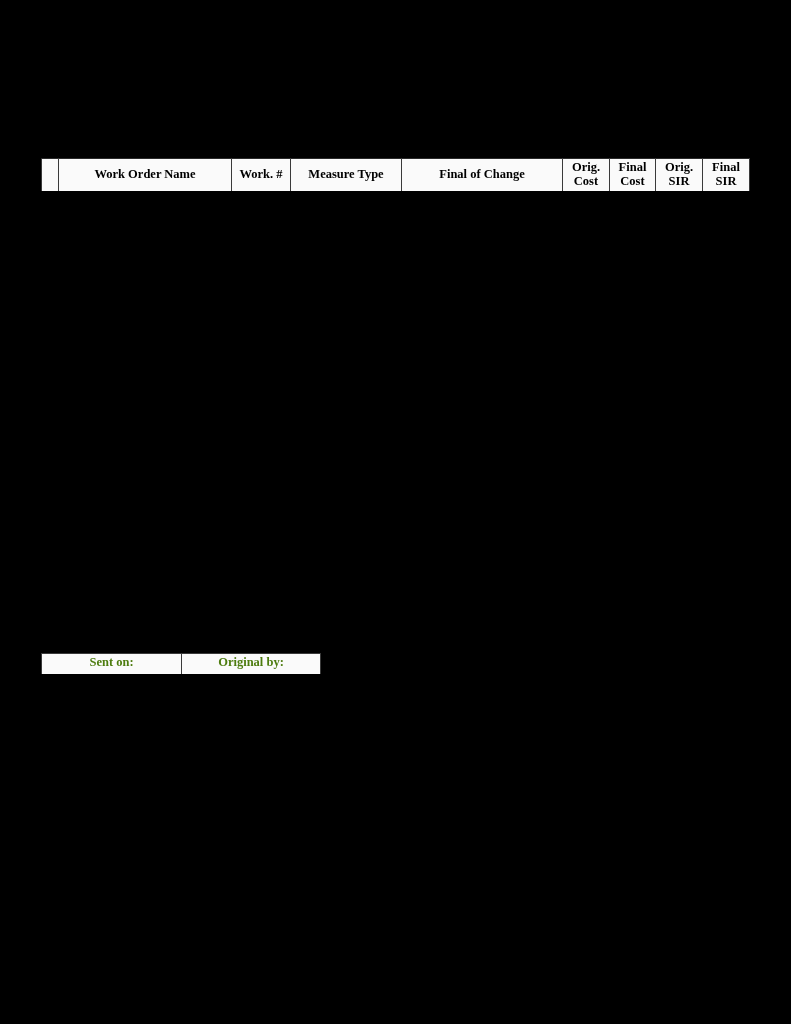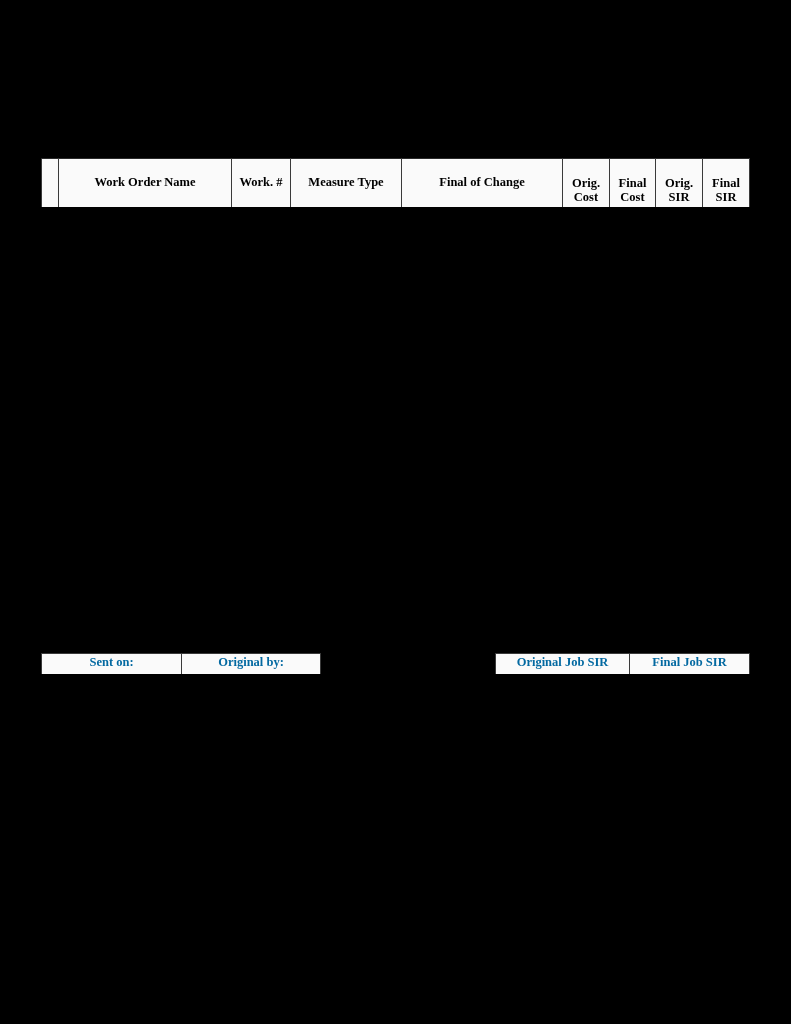"Orig." .wo-table td.stack { padding-top: 17px -> 1px }
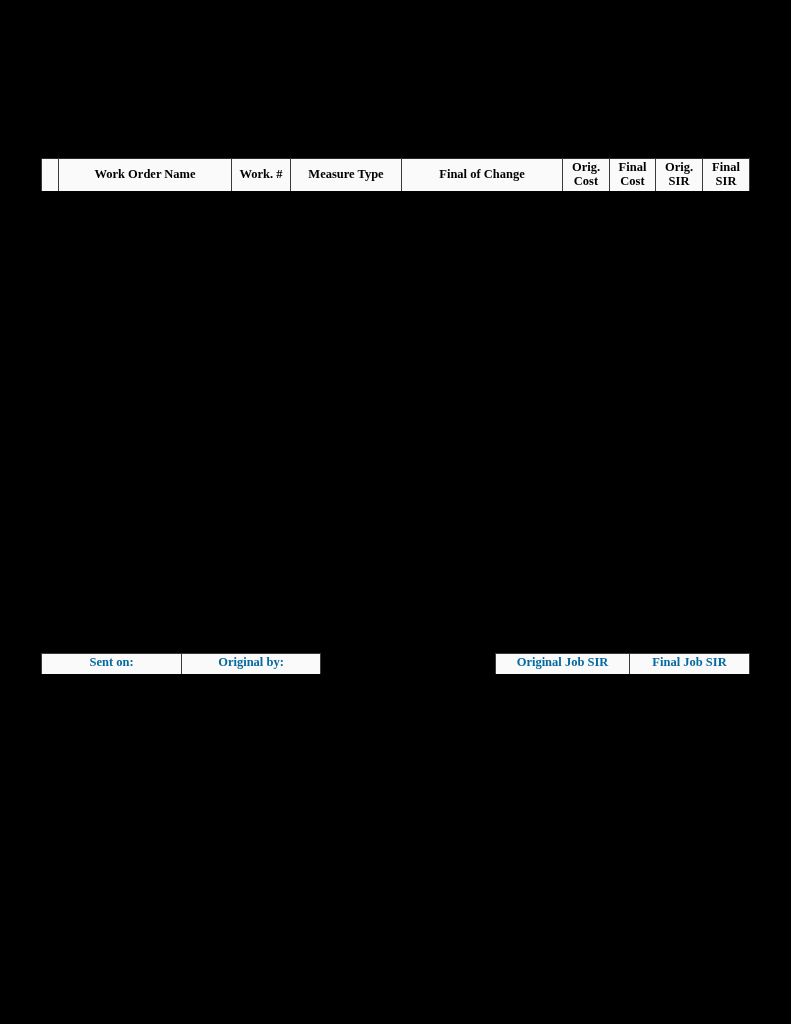"Sent on:" .bottom-strip td { color: #0369a1 -> #4d7c0f }
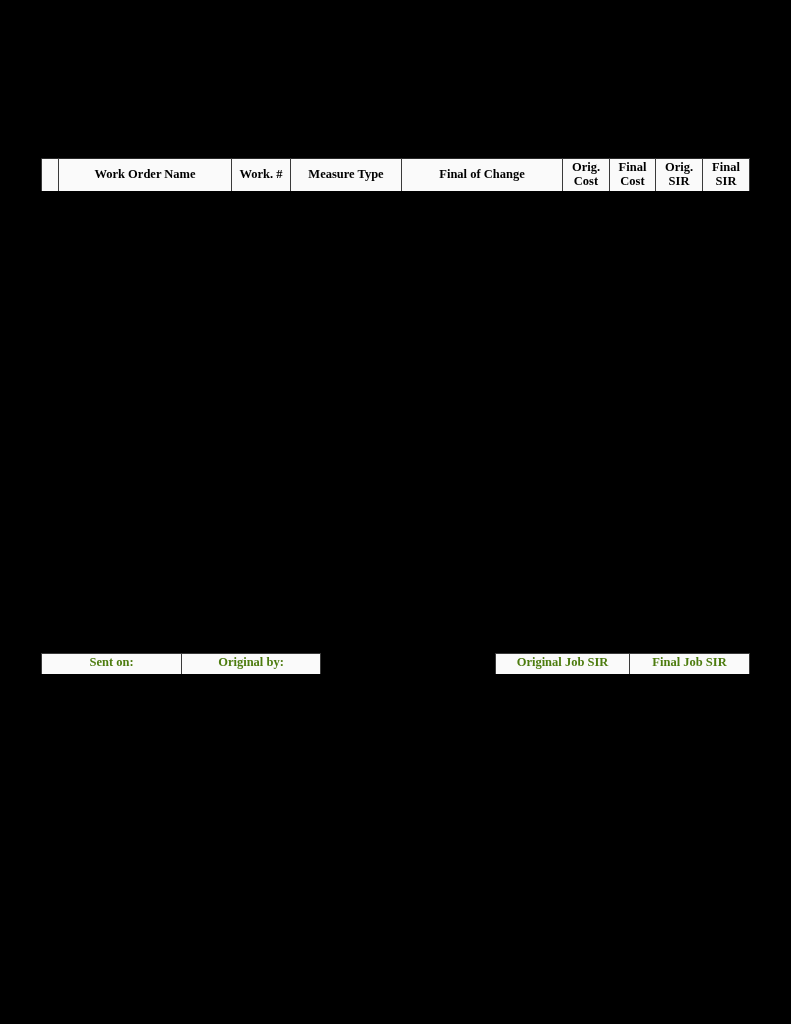"Original Job SIR" table.bottom-strip { html: <table> <tbody> <tr> <td>Original Job SIR</td> <td>Final Job SIR</td> </tr> </tbody> </table> -> none }
